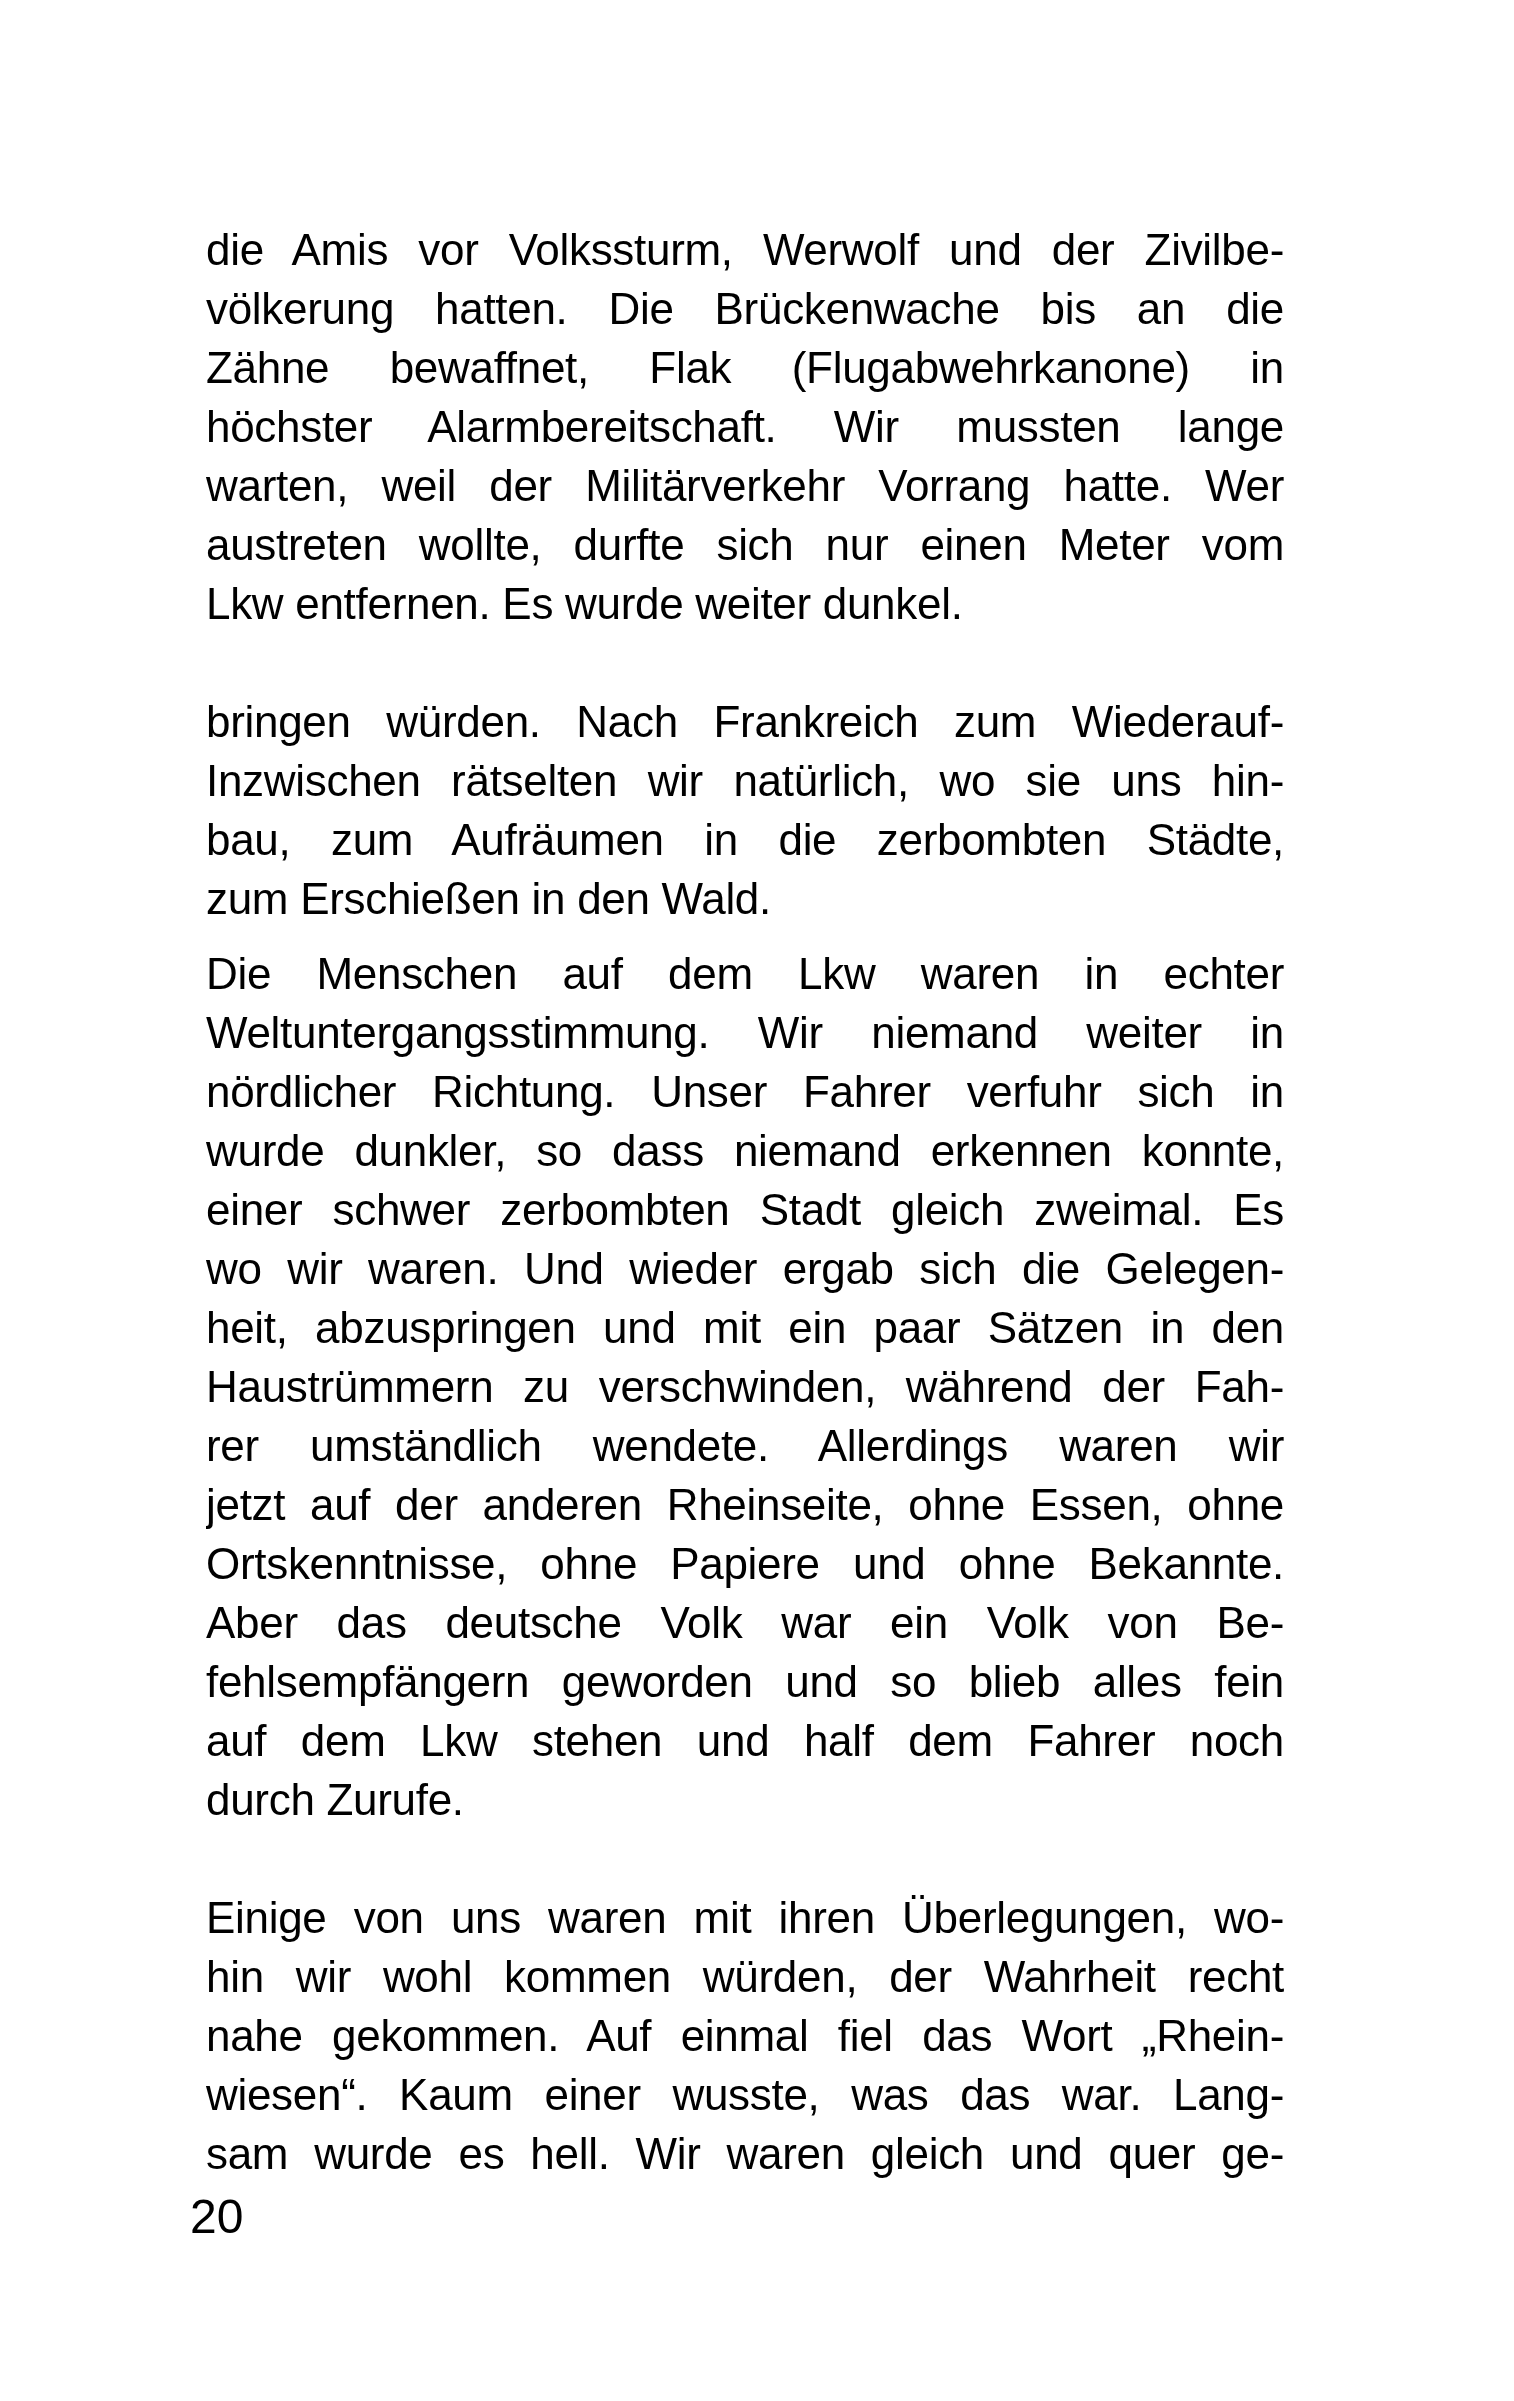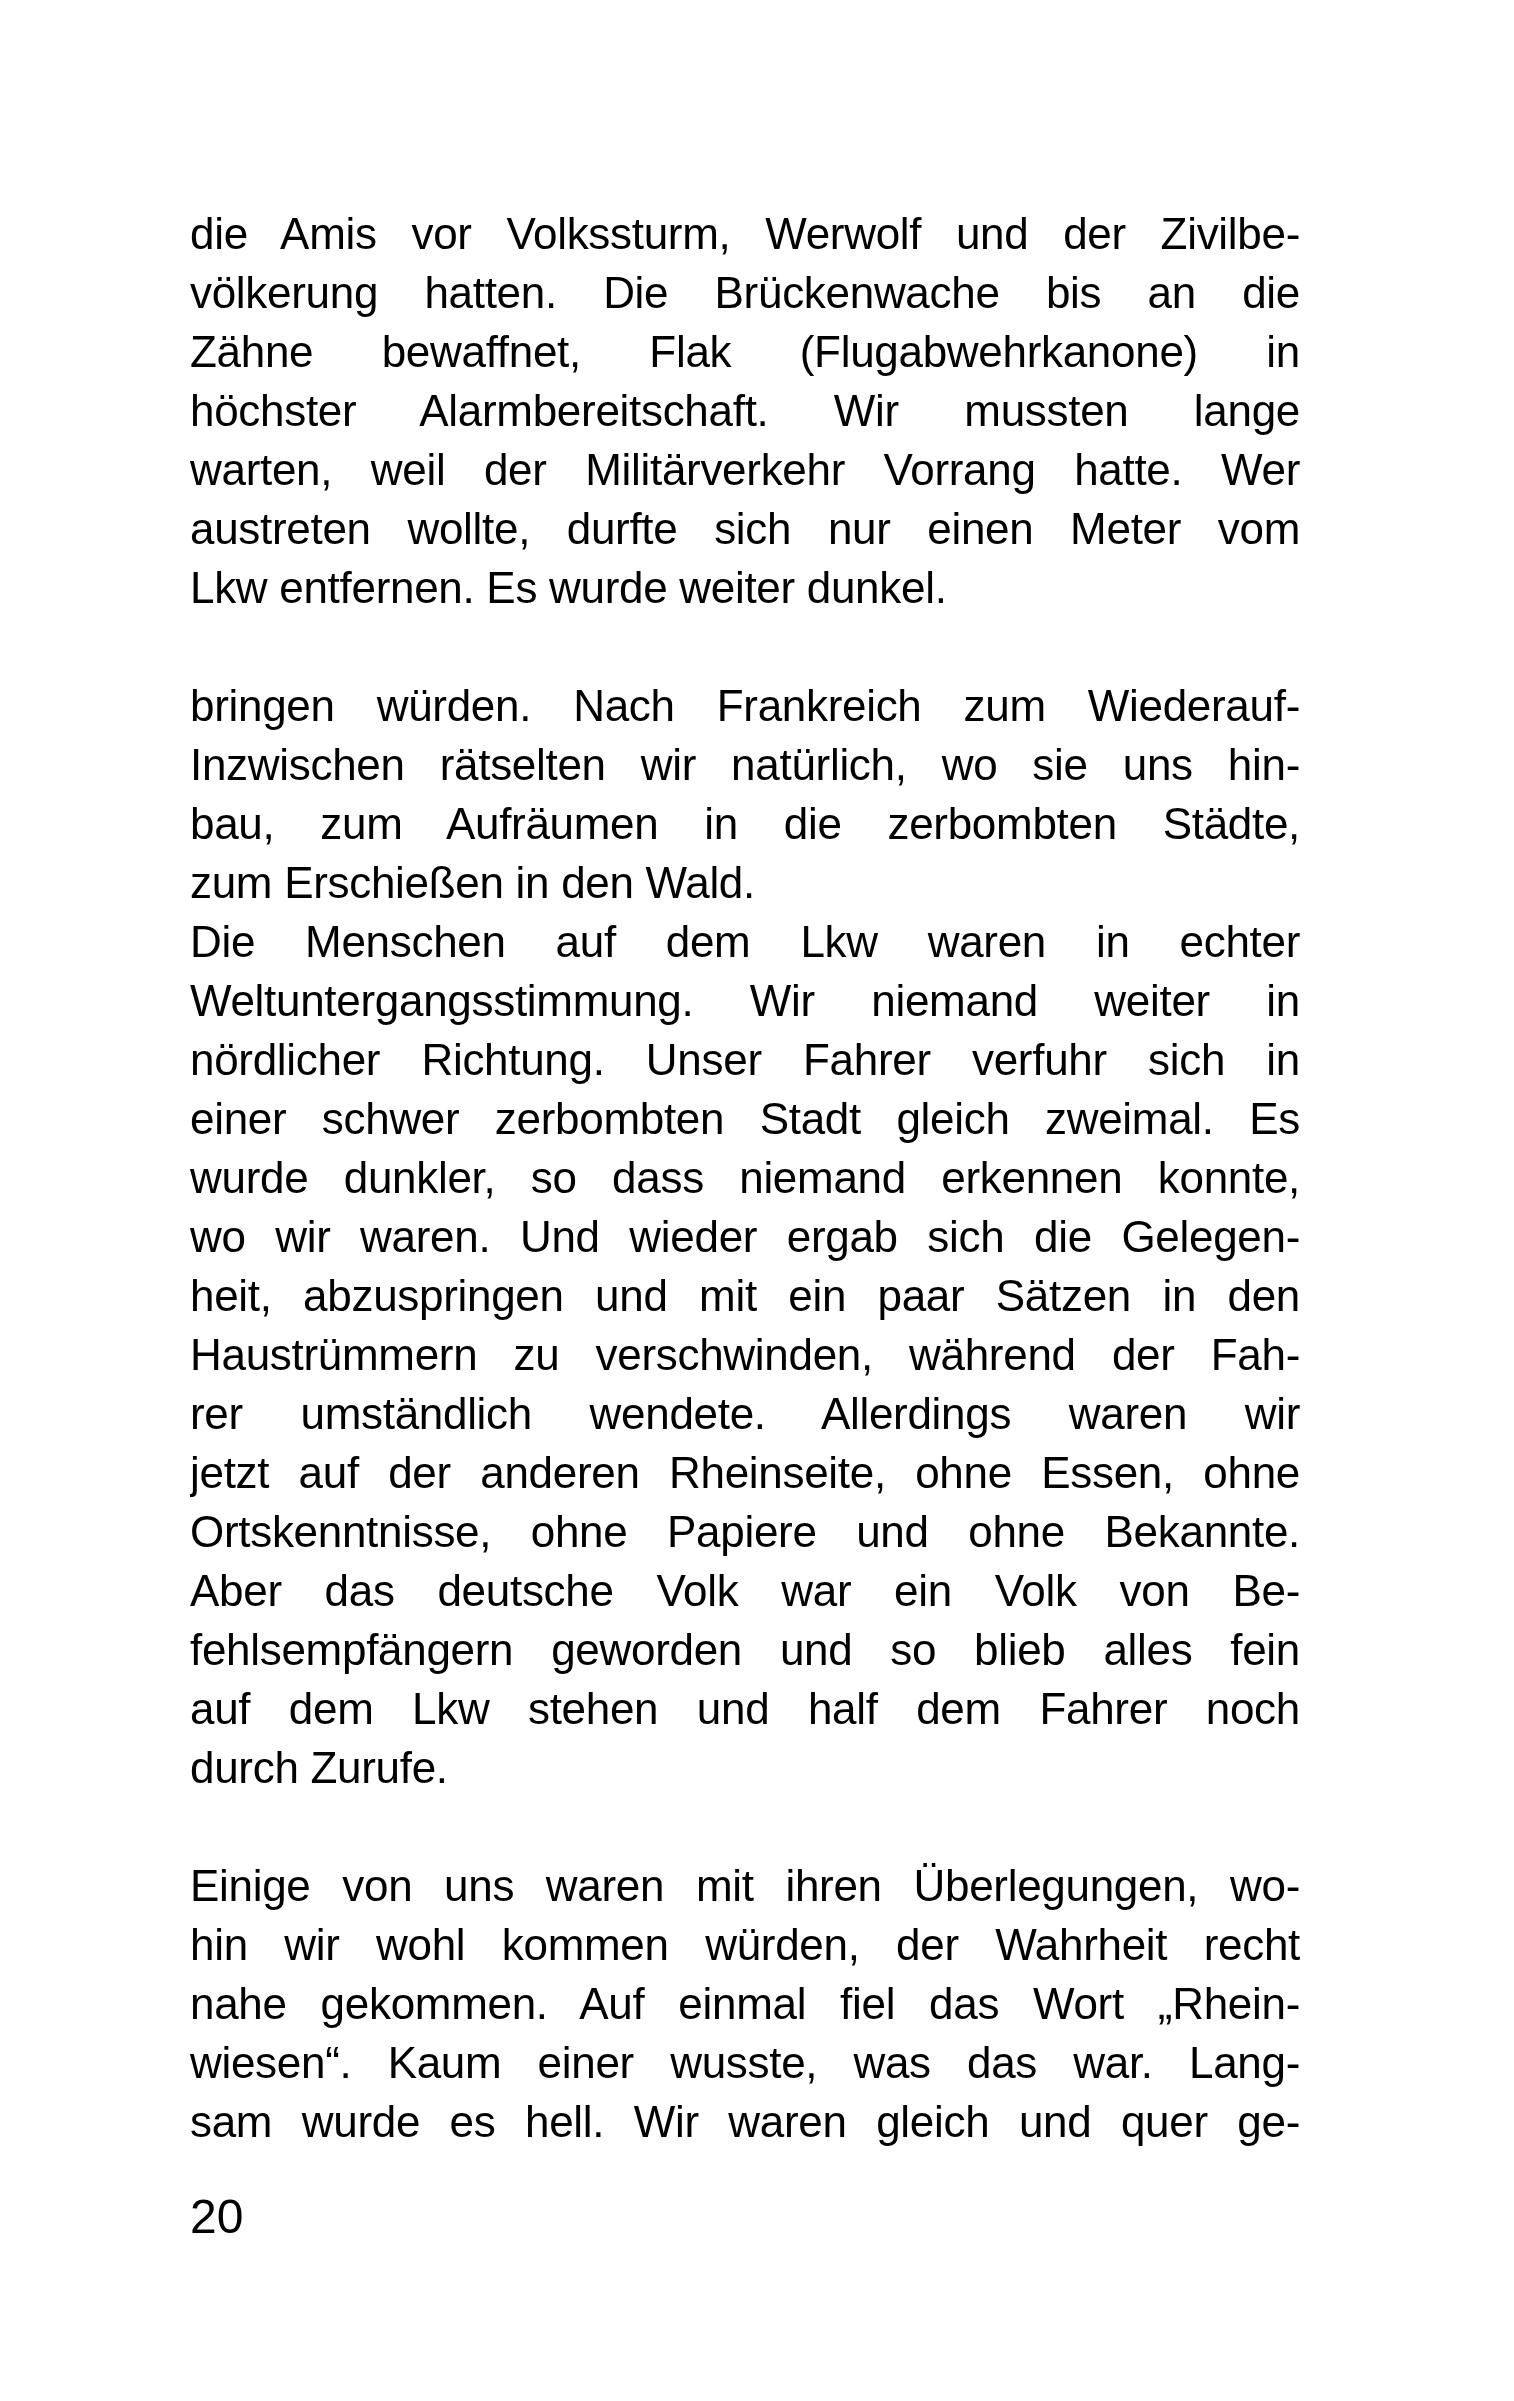"die Amis vor Volkssturm, Werwolf" .paragraph { margin: 0 -> 16px }
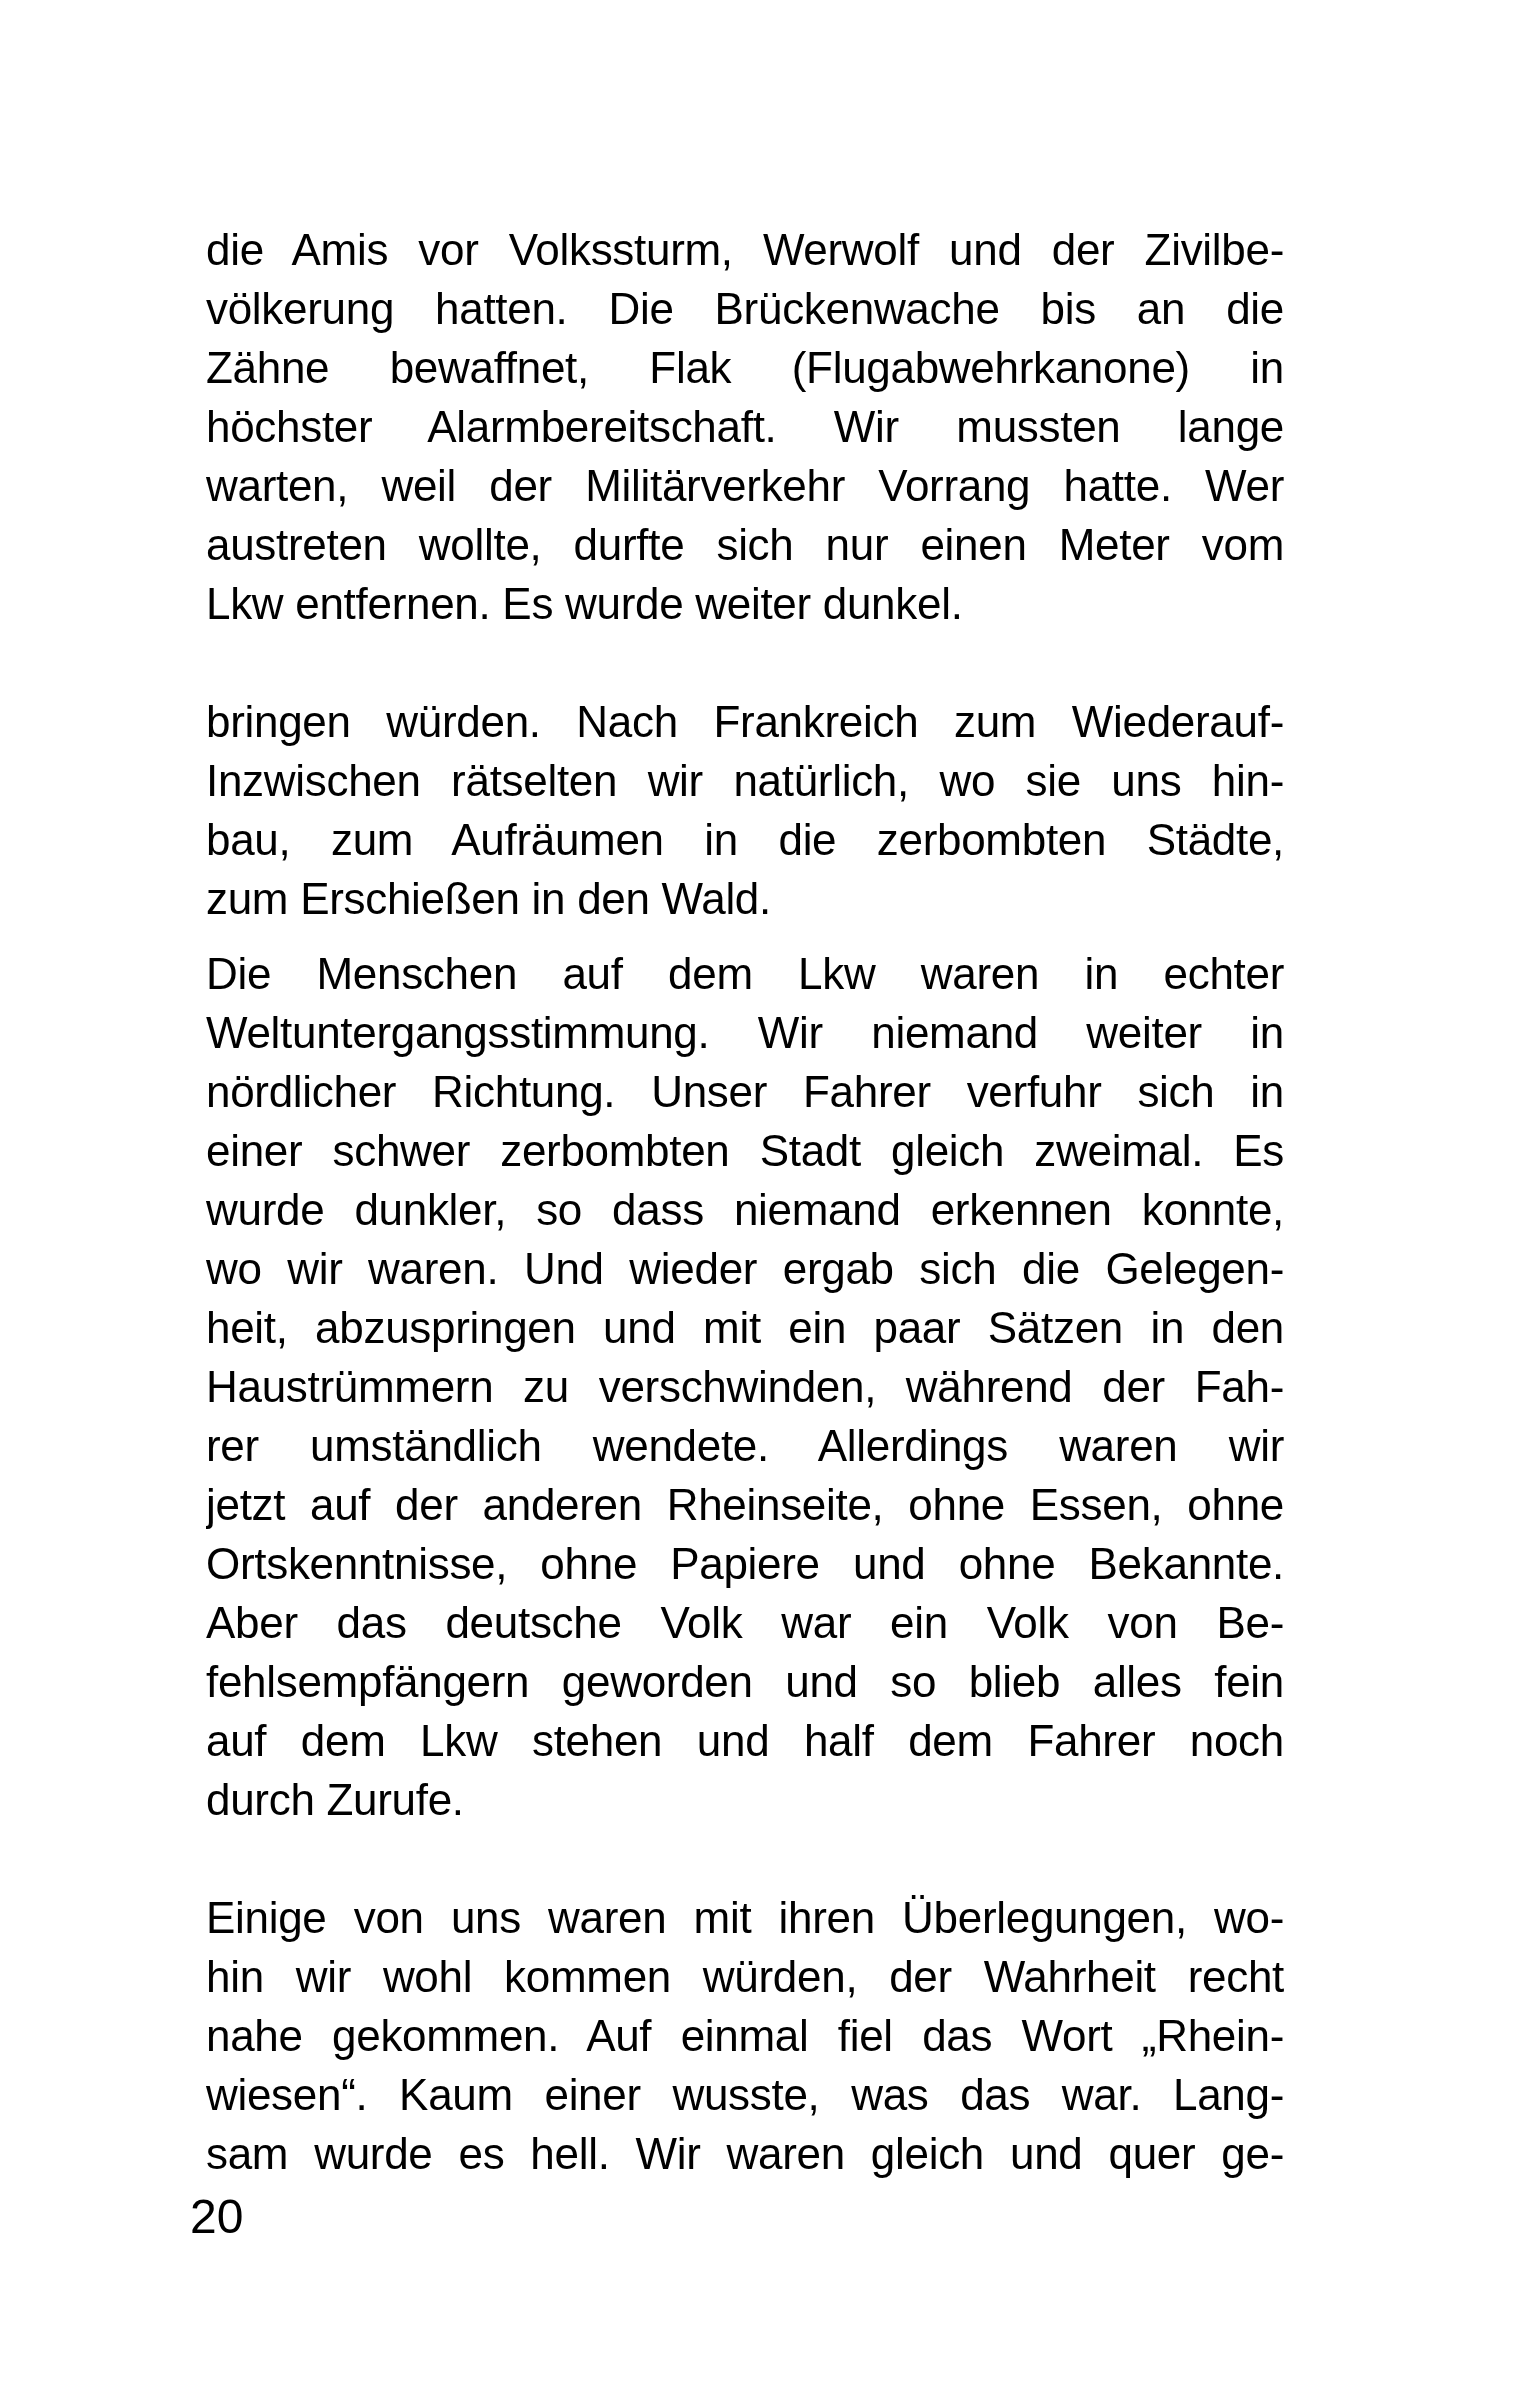"einer schwer zerbombten Stadt gleich" div.line { order: before "wurde dunkler, so dass niemand" -> after "wurde dunkler, so dass niemand" }
